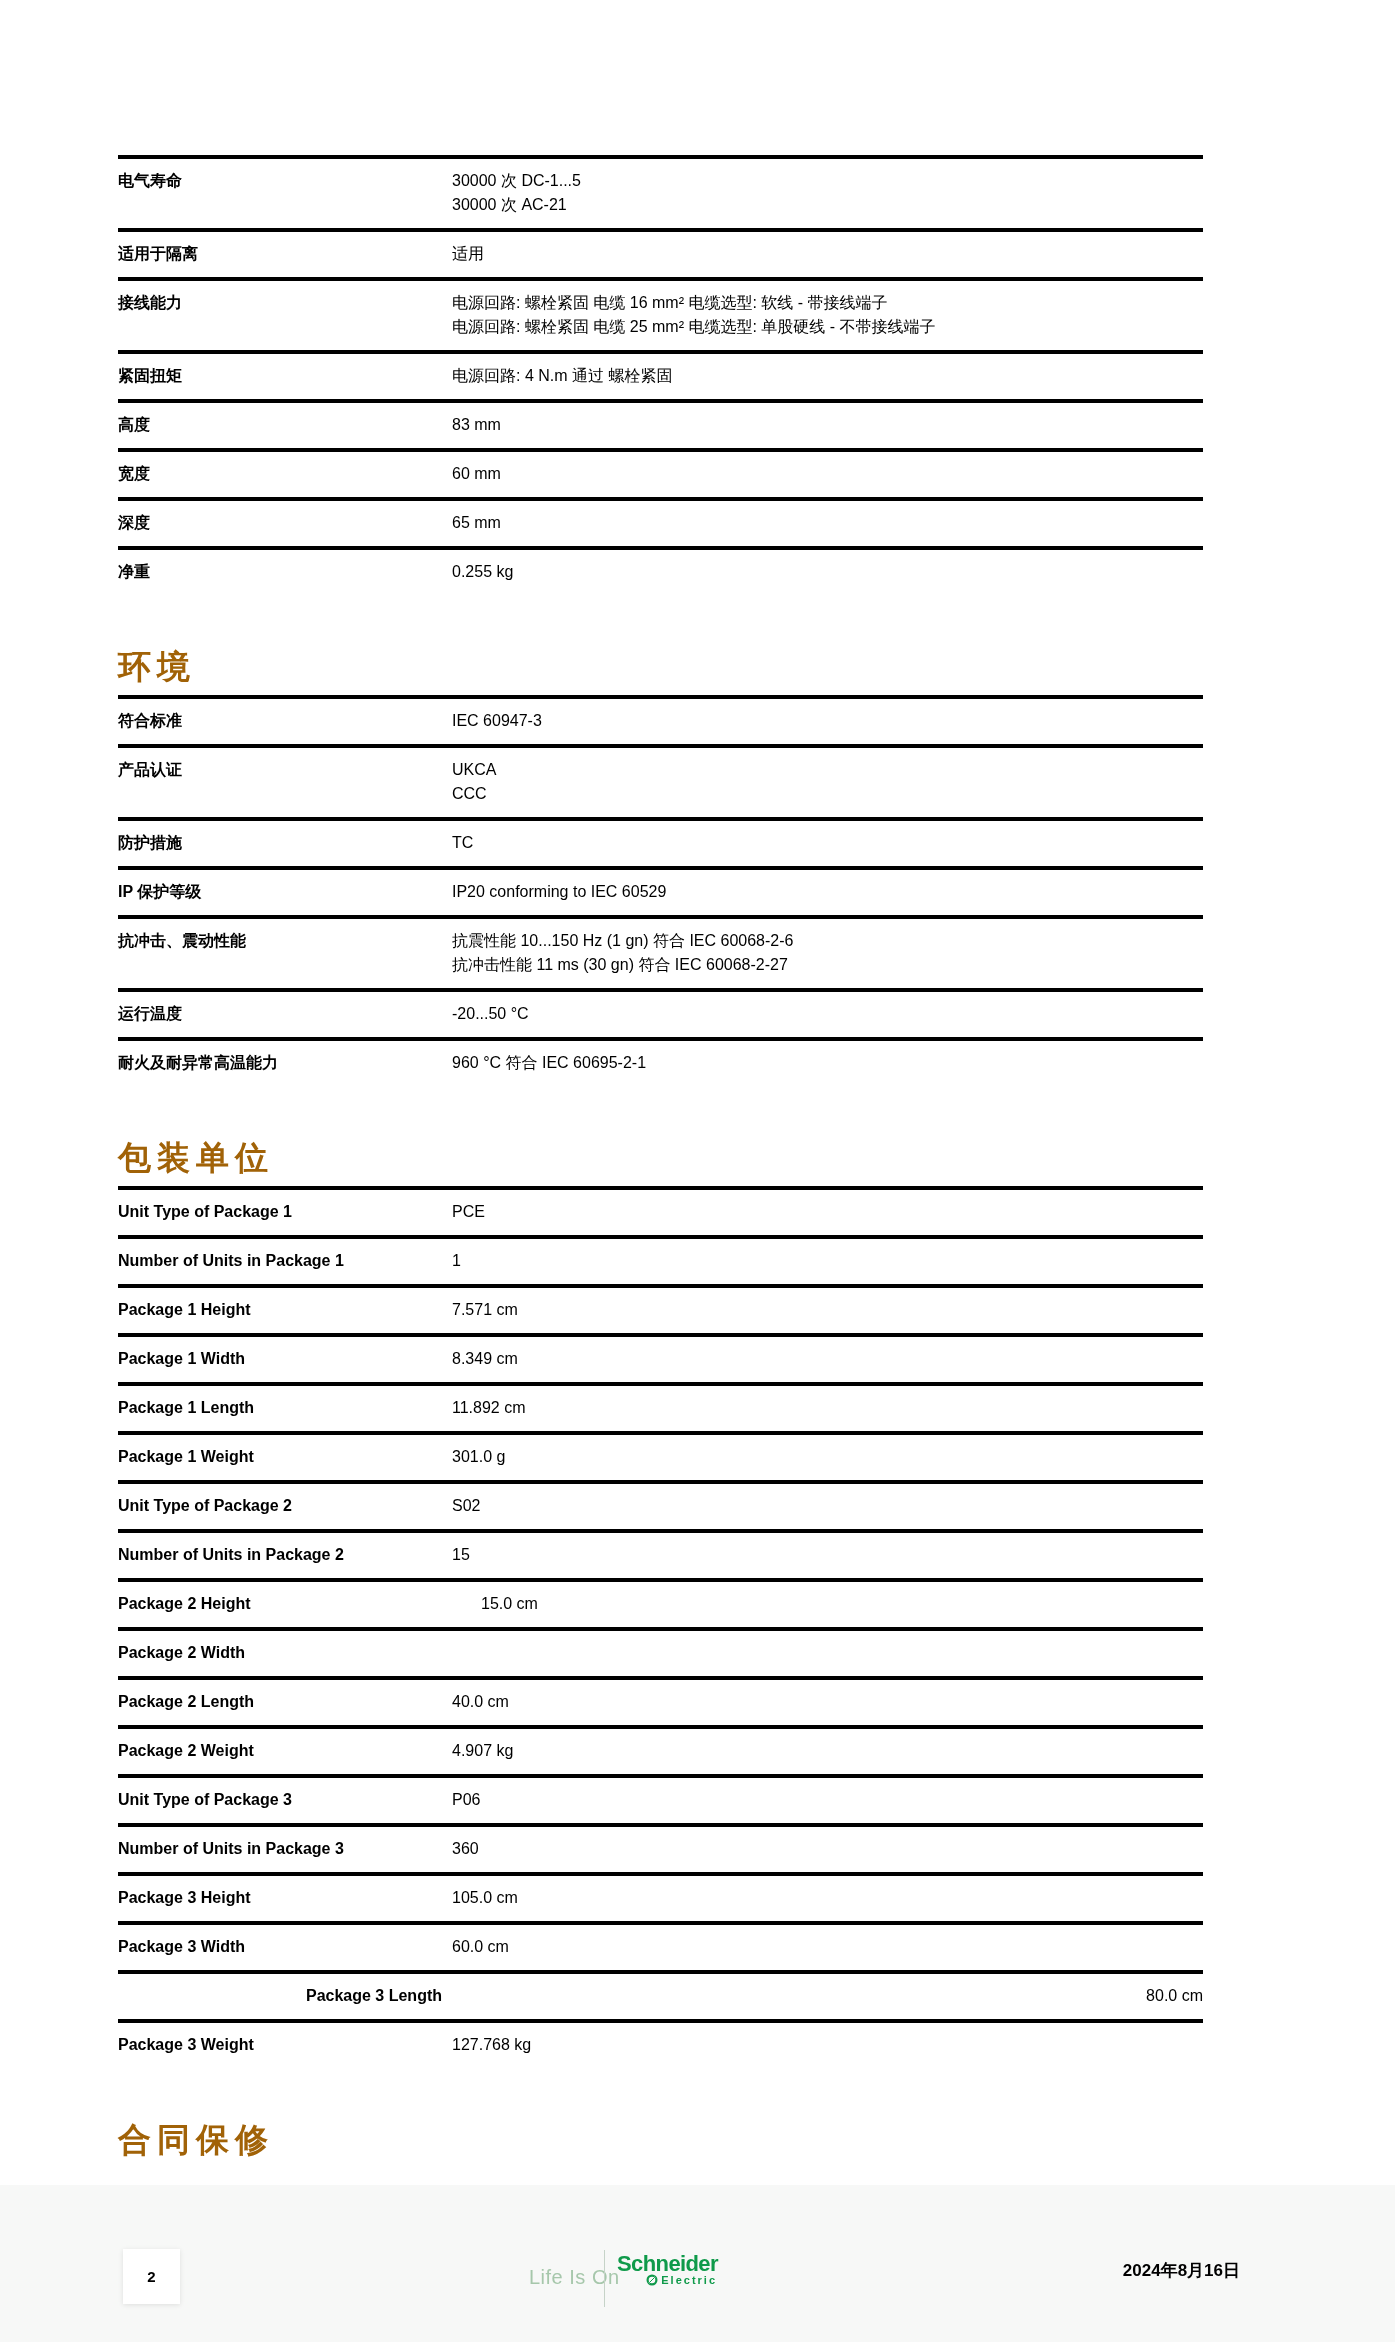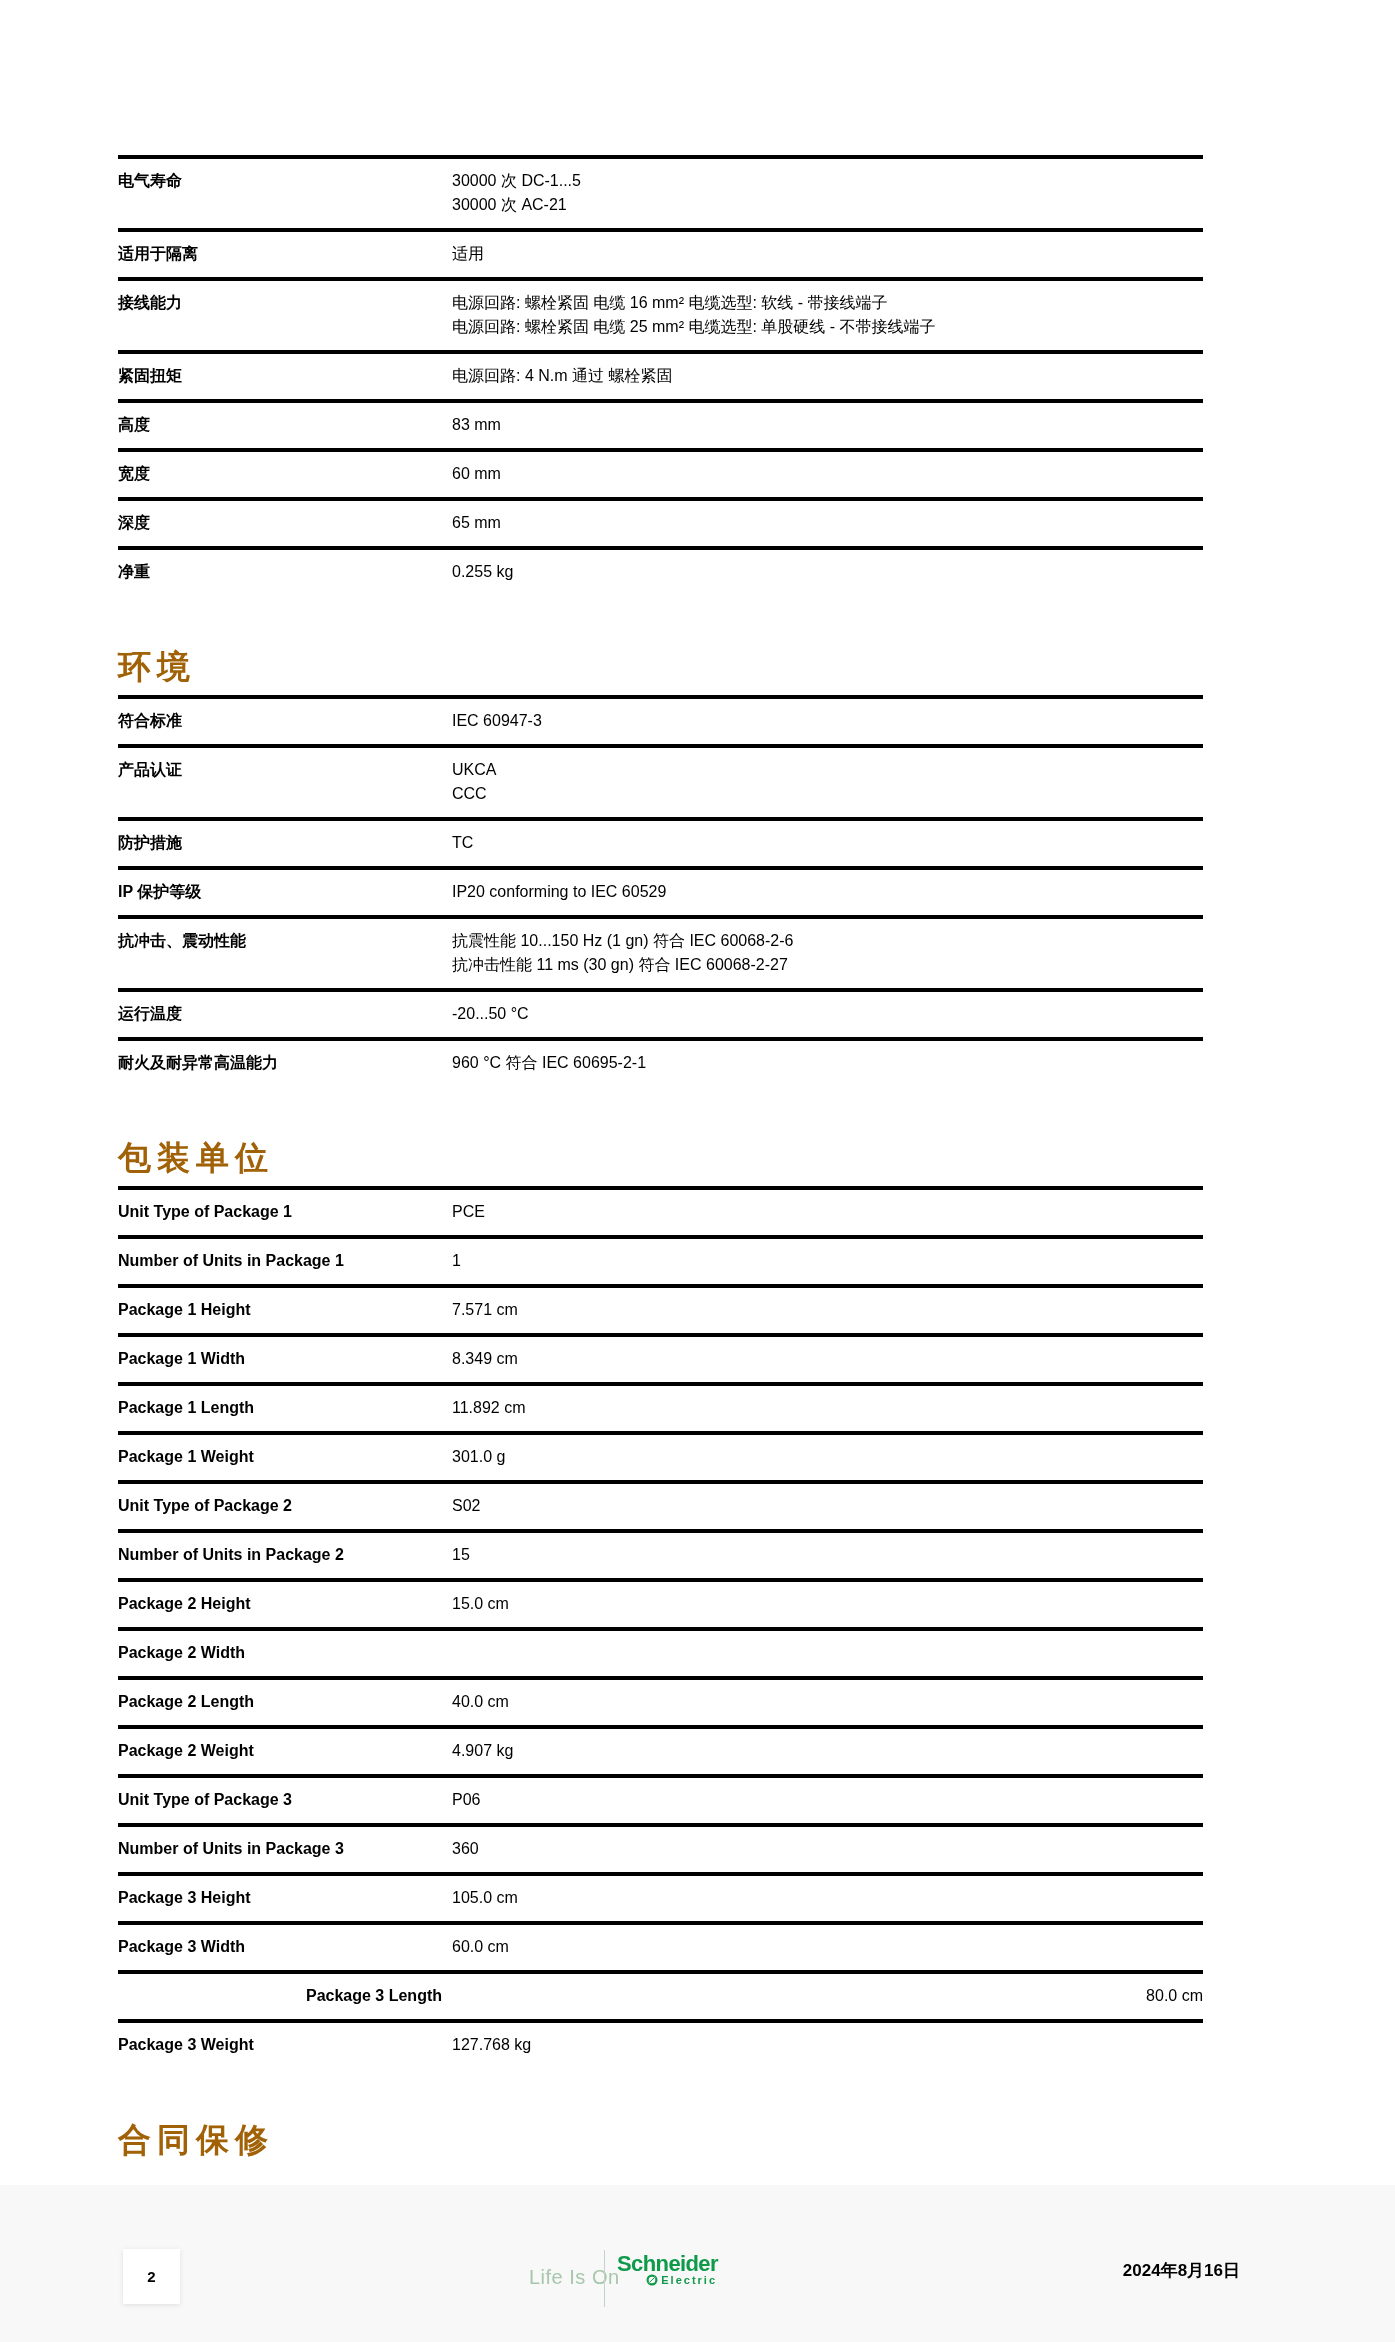"Package 2 Height" div.spec-row { gap: none -> 29px }
